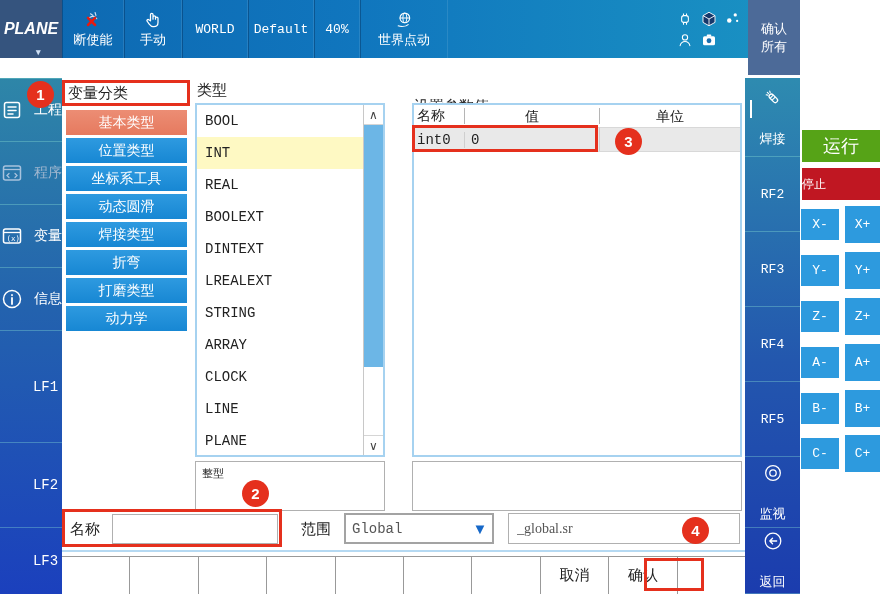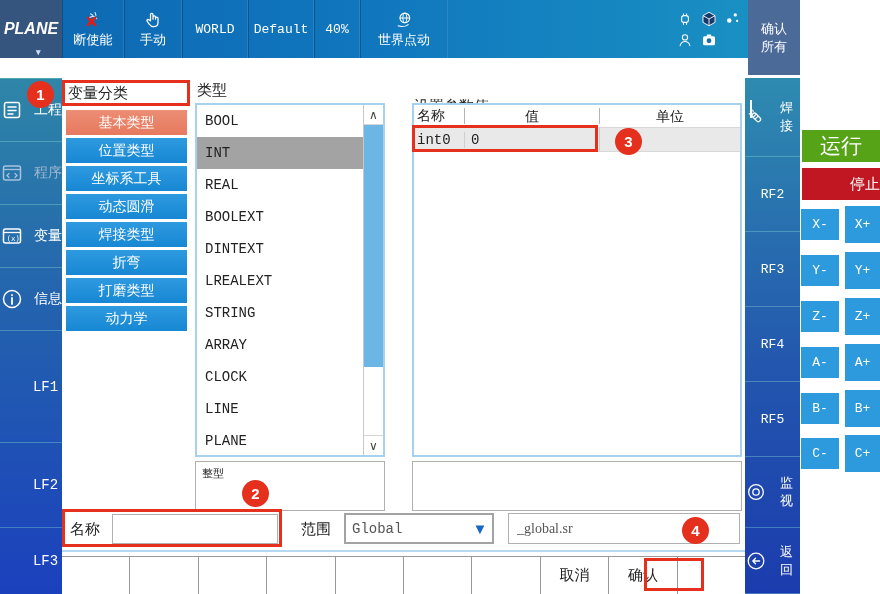"焊接" .rn-item { flex-direction: row -> column; gap: 13px -> 21px }
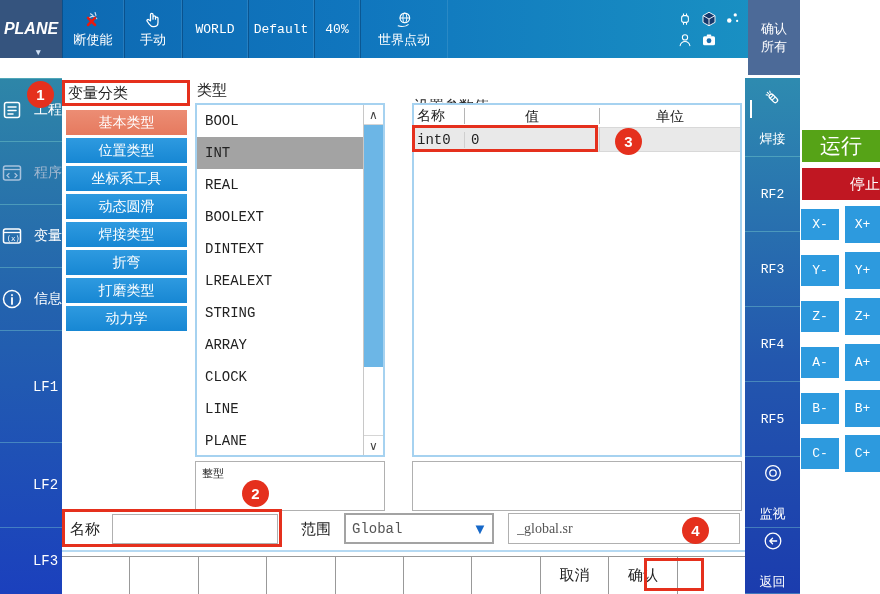"INT" .type-item.selected { background: #a3a3a3 -> #fef9c3 }
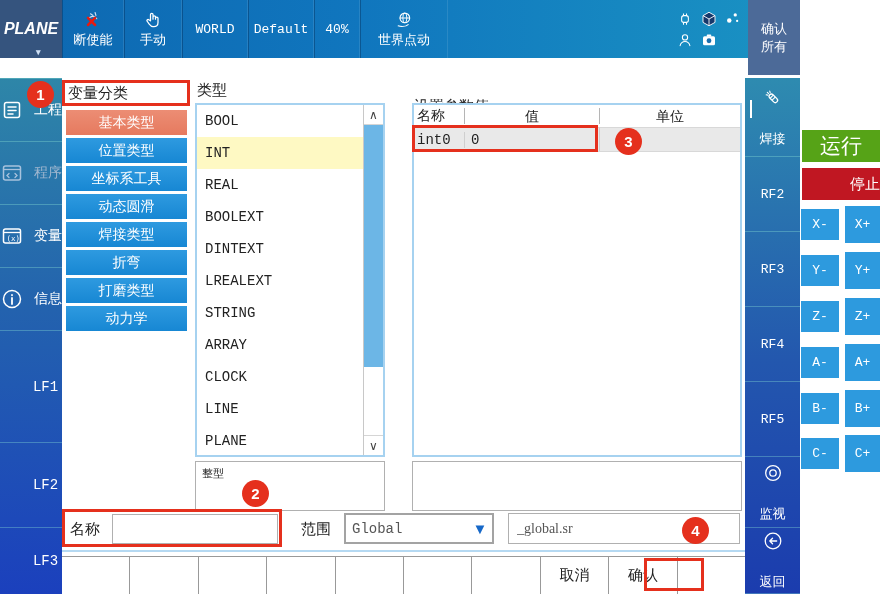"运行" .jog-run { font-size: 21px -> 18px }
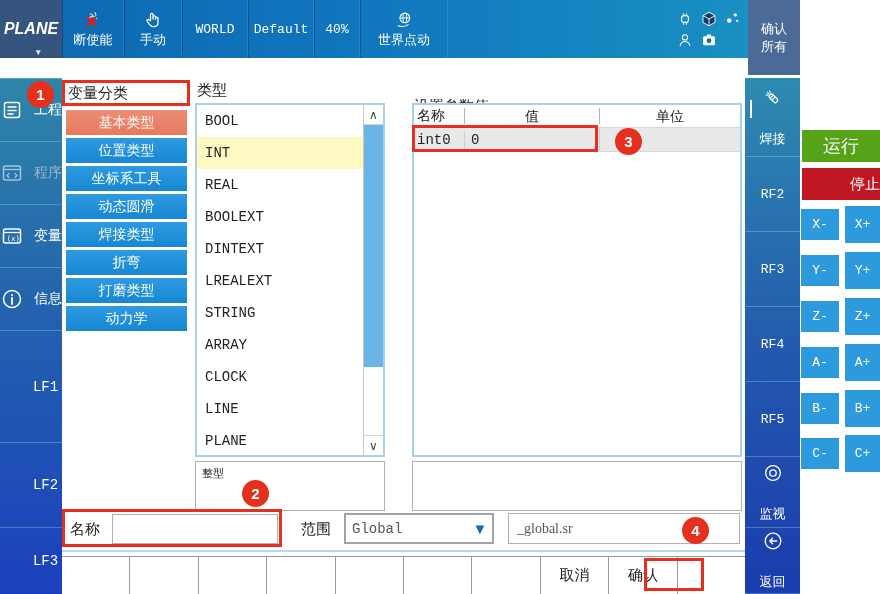"停止" .jog-stop { font-size: 15px -> 12px; justify-content: flex-end -> flex-start }
